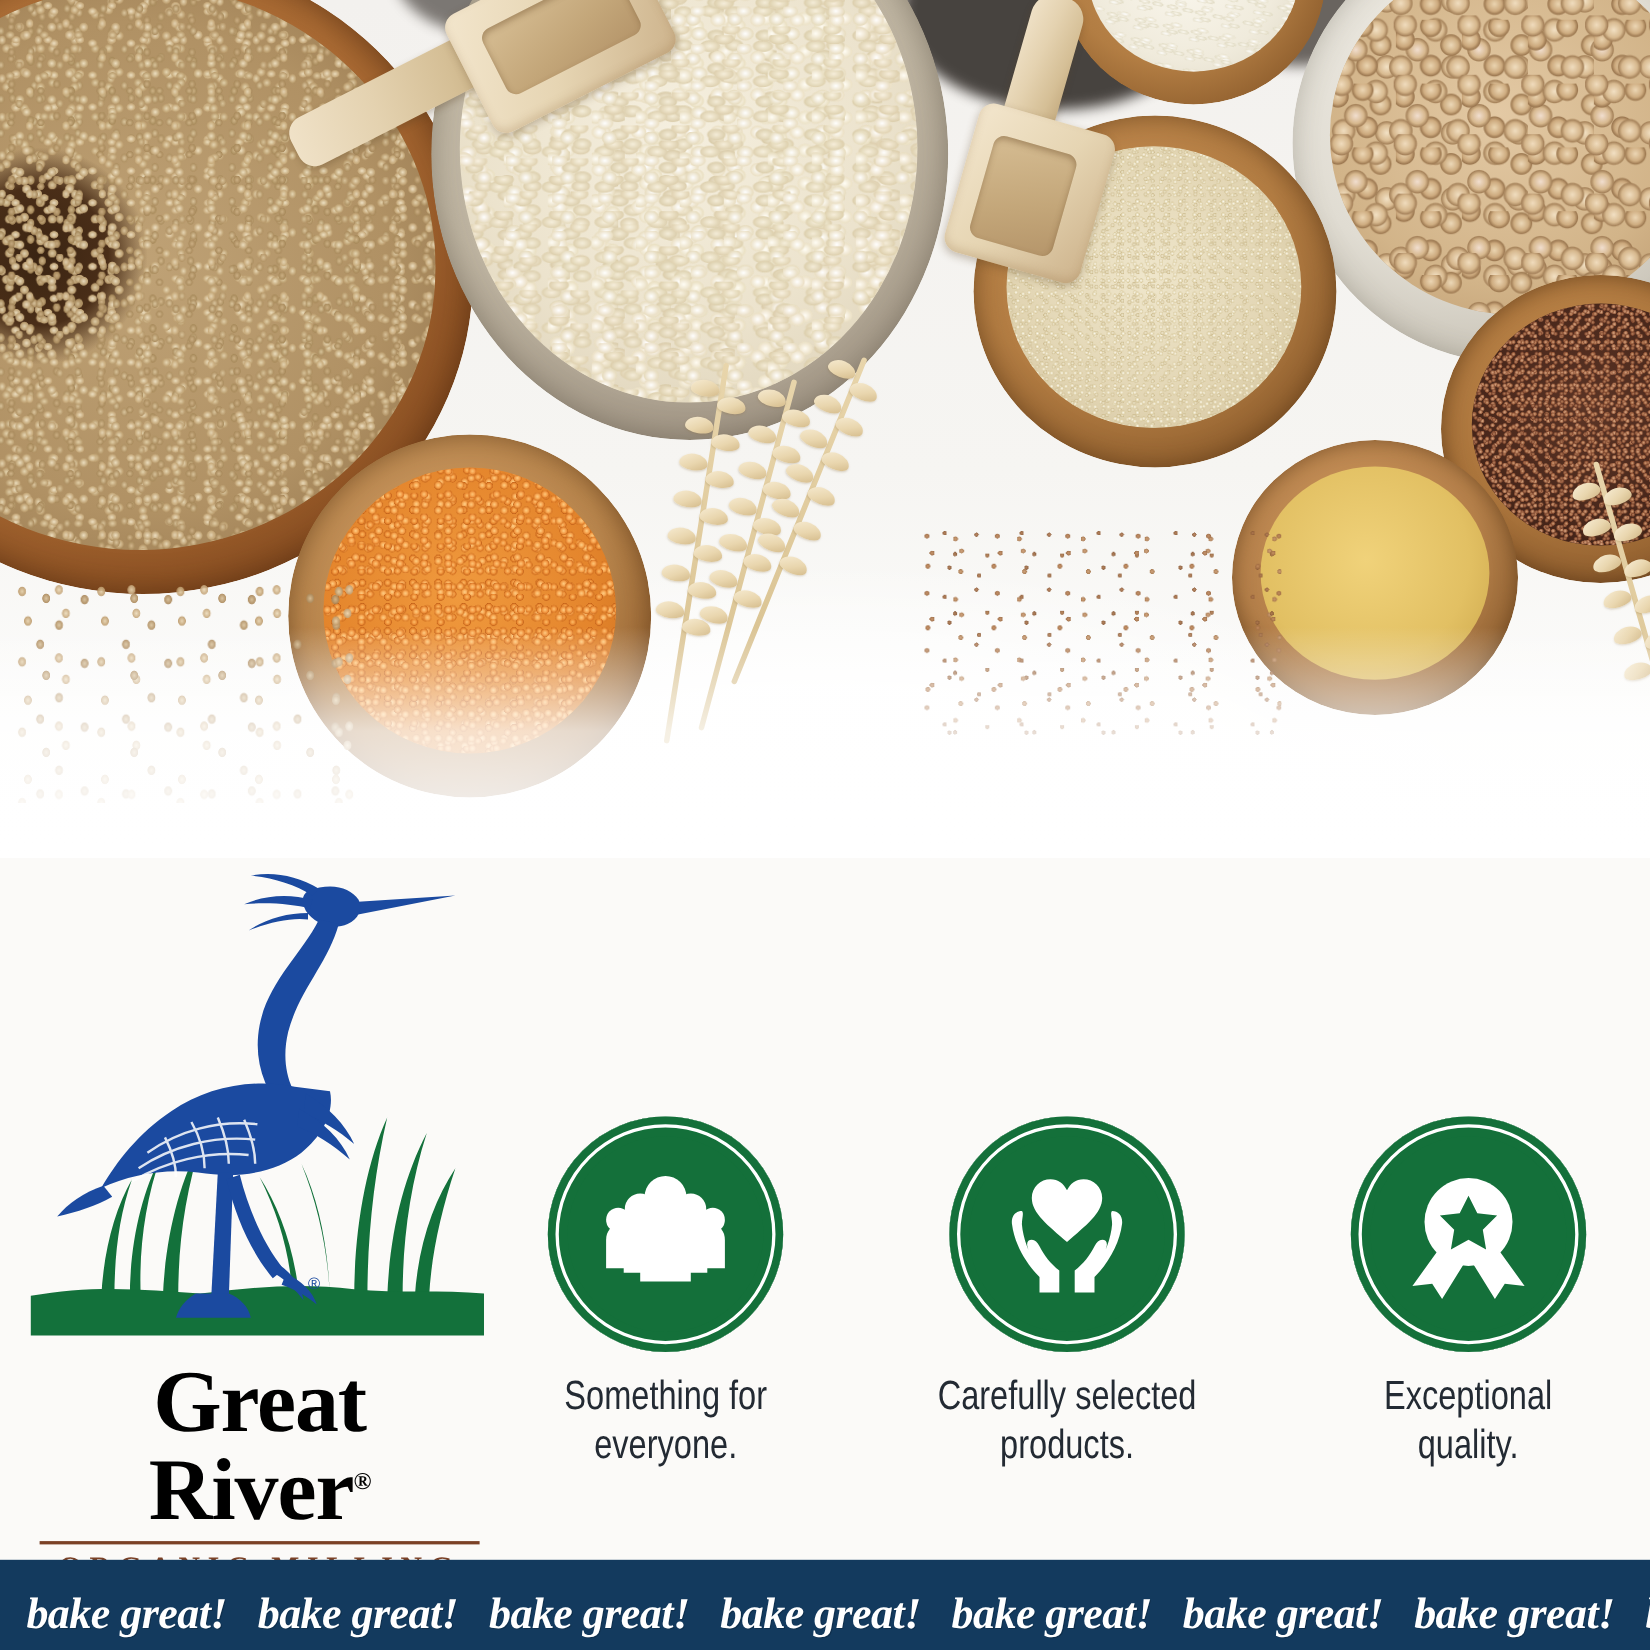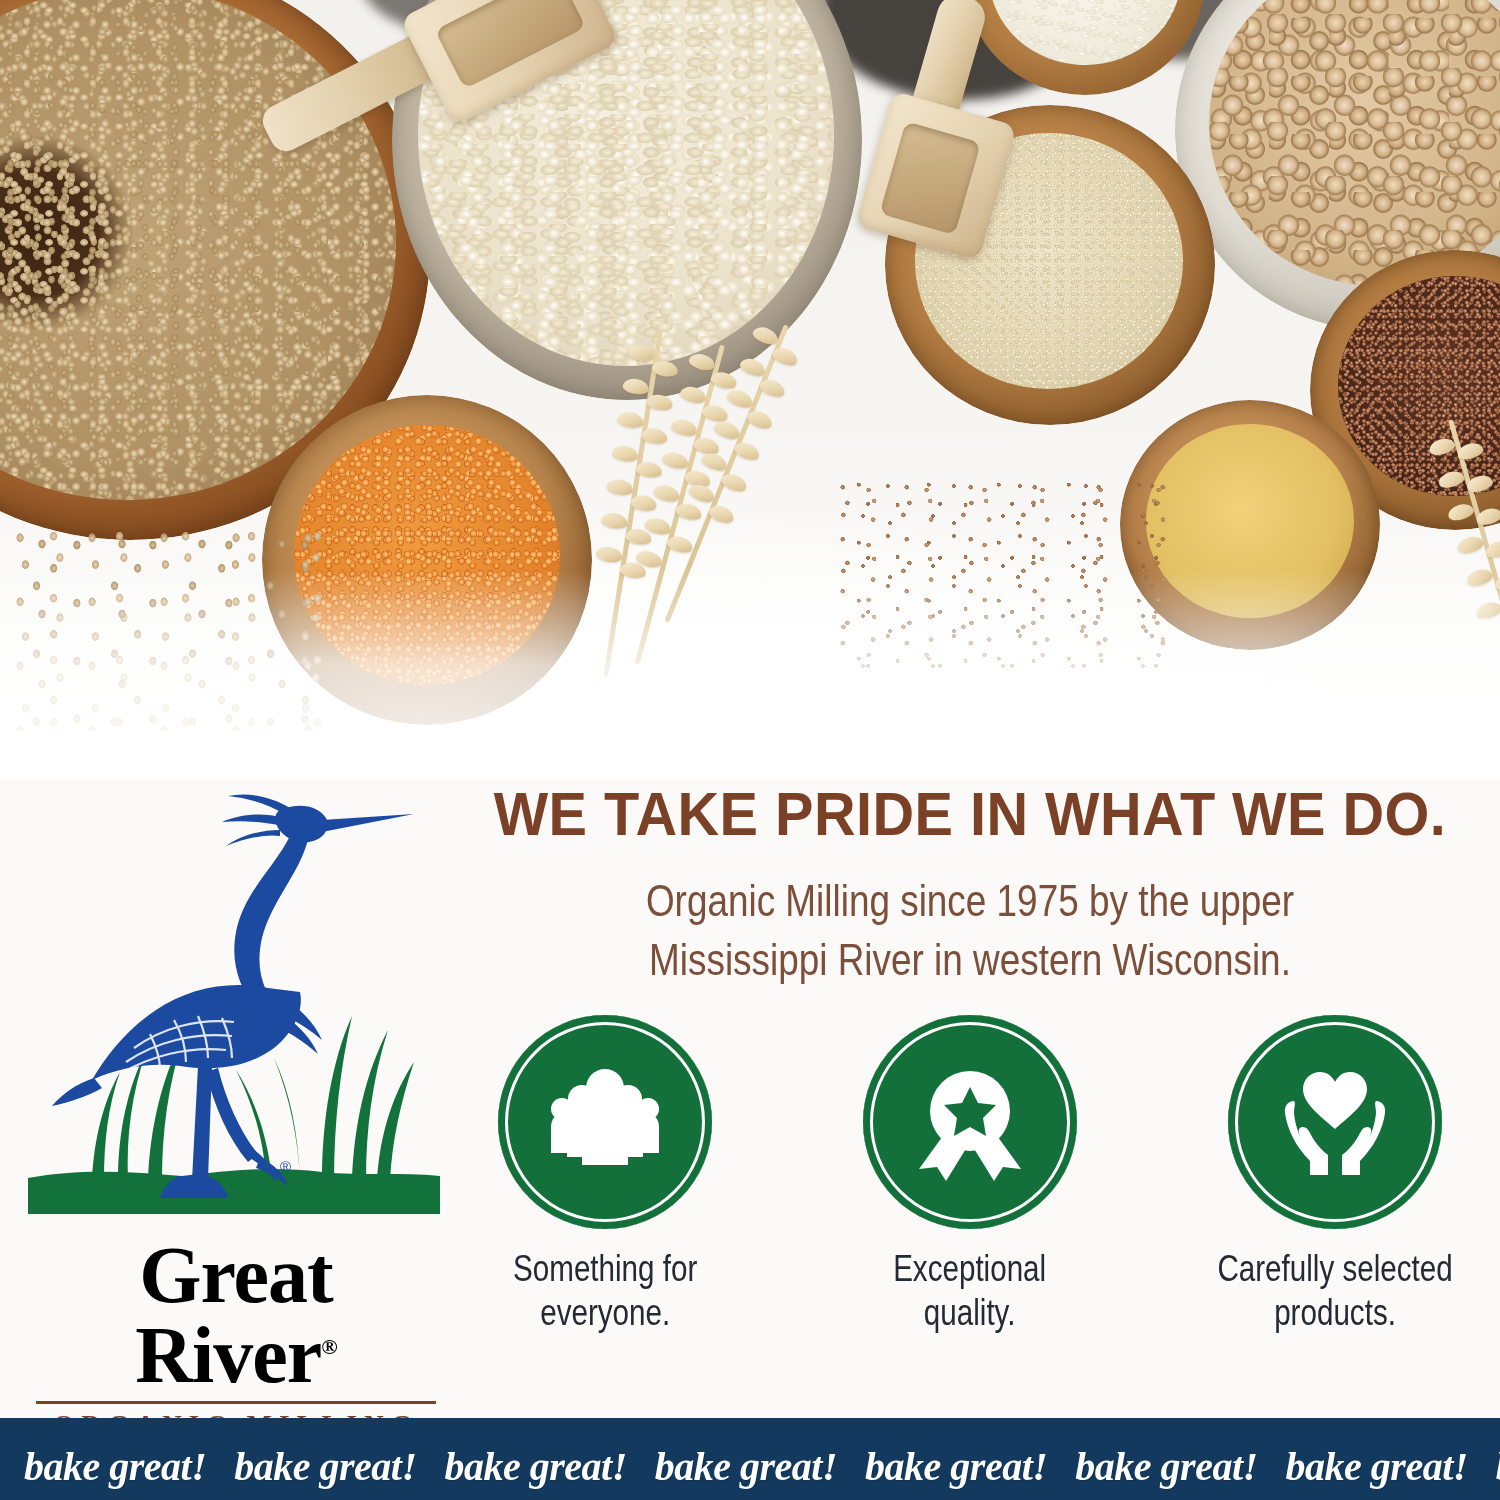"WE TAKE PRIDE IN WHAT" div { html: <div> <div>WE TAKE PRIDE IN WHAT WE DO.</div> <div> <div>Organic Milling since 1975 by the upper</div> <div>Mississippi River in western Wisconsin.</div> </div> </div> -> none }
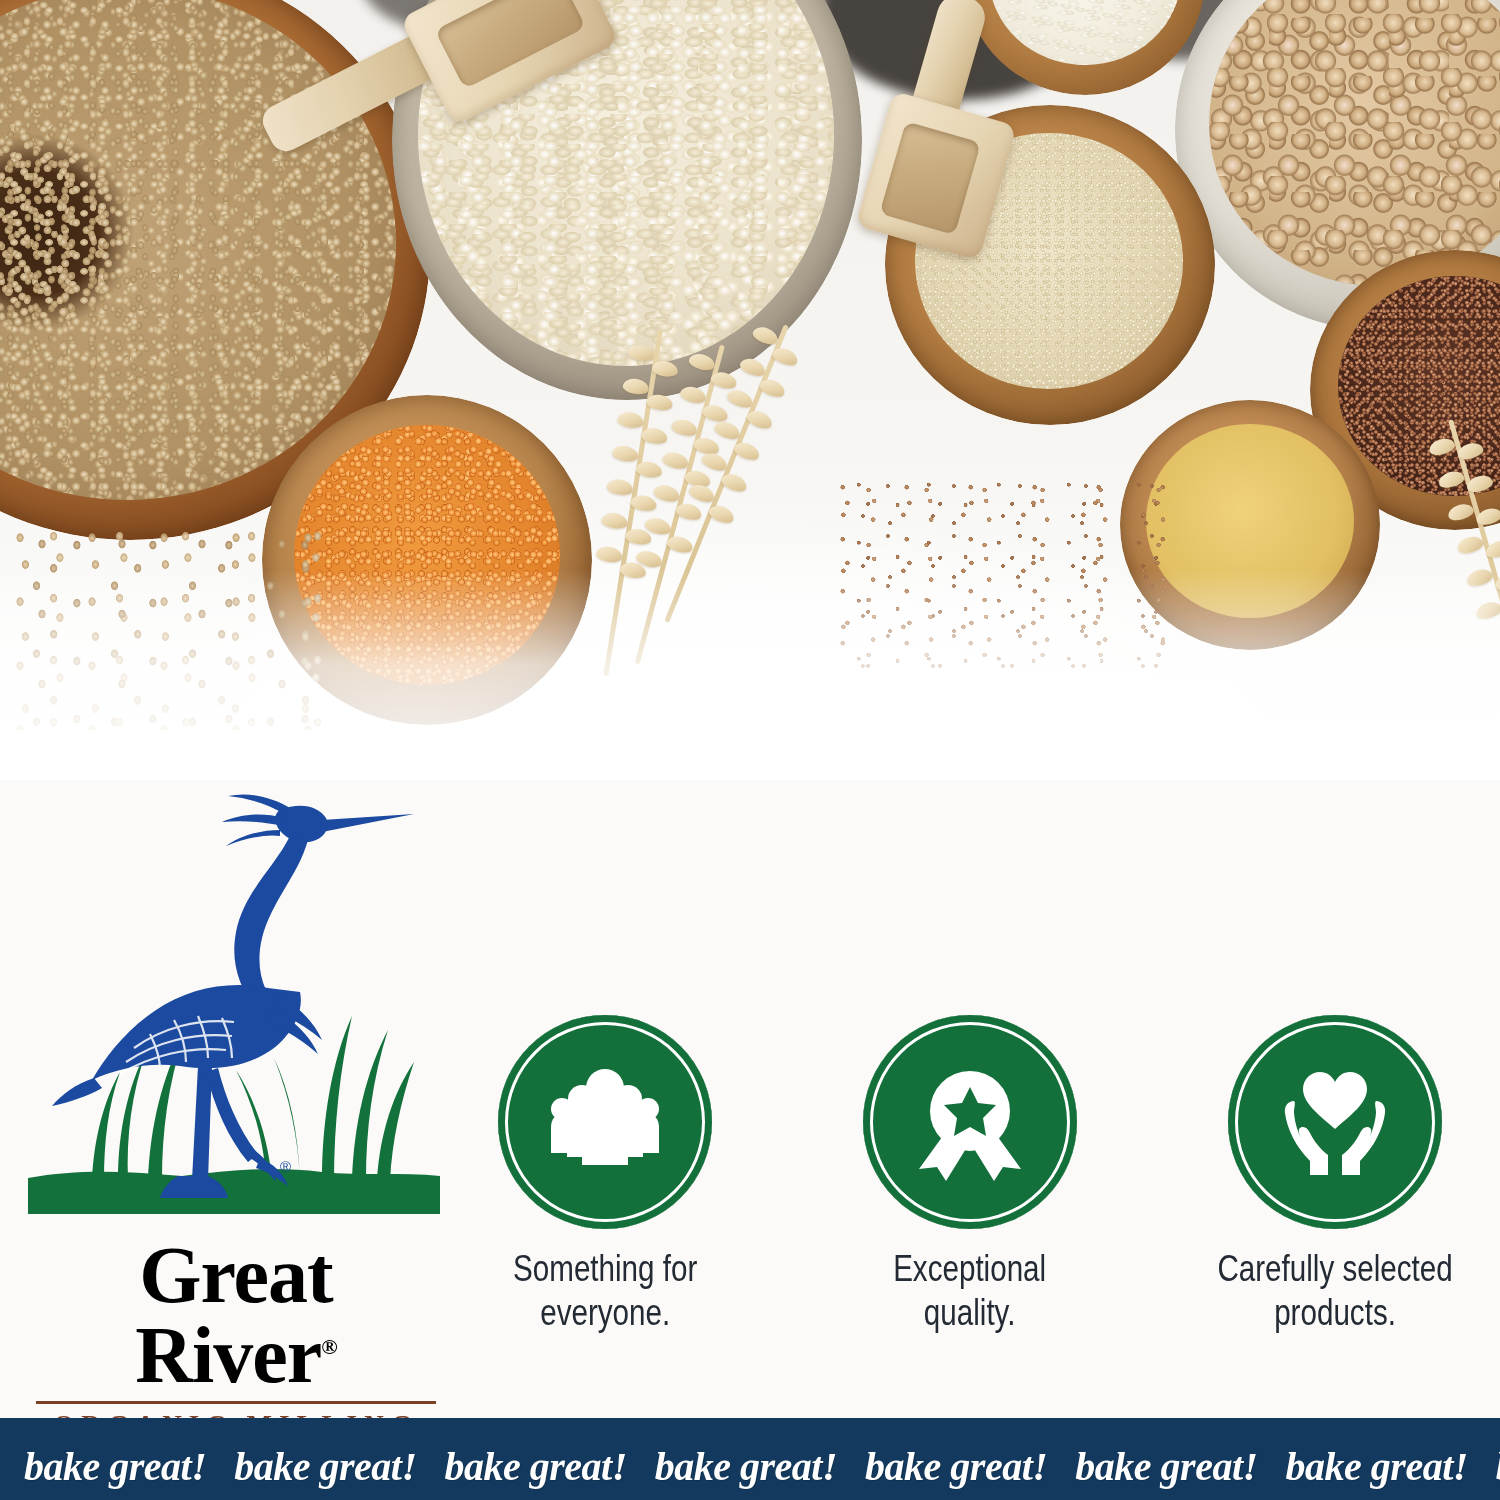"Exceptional" div.badge { order: before "Carefully selected" -> after "Carefully selected" }
